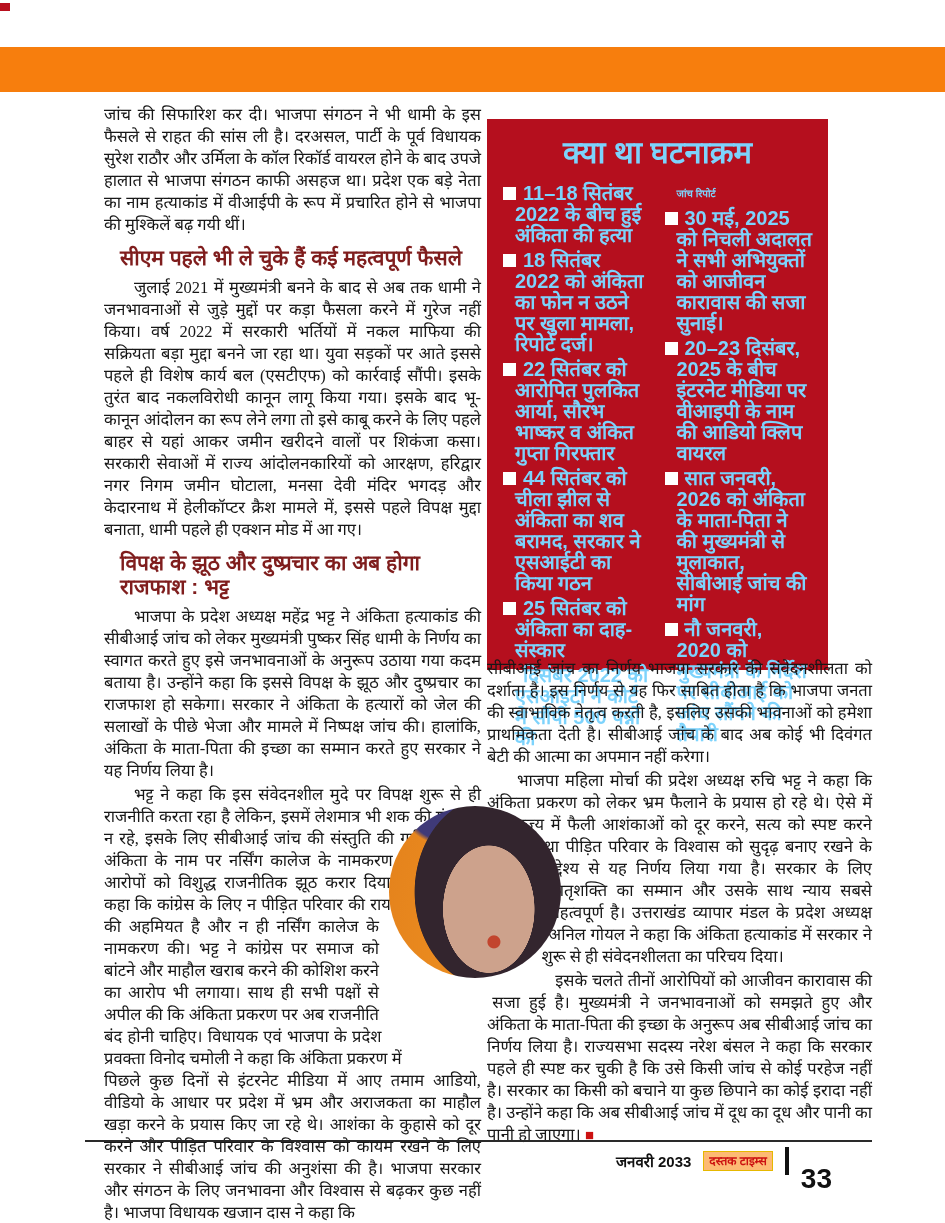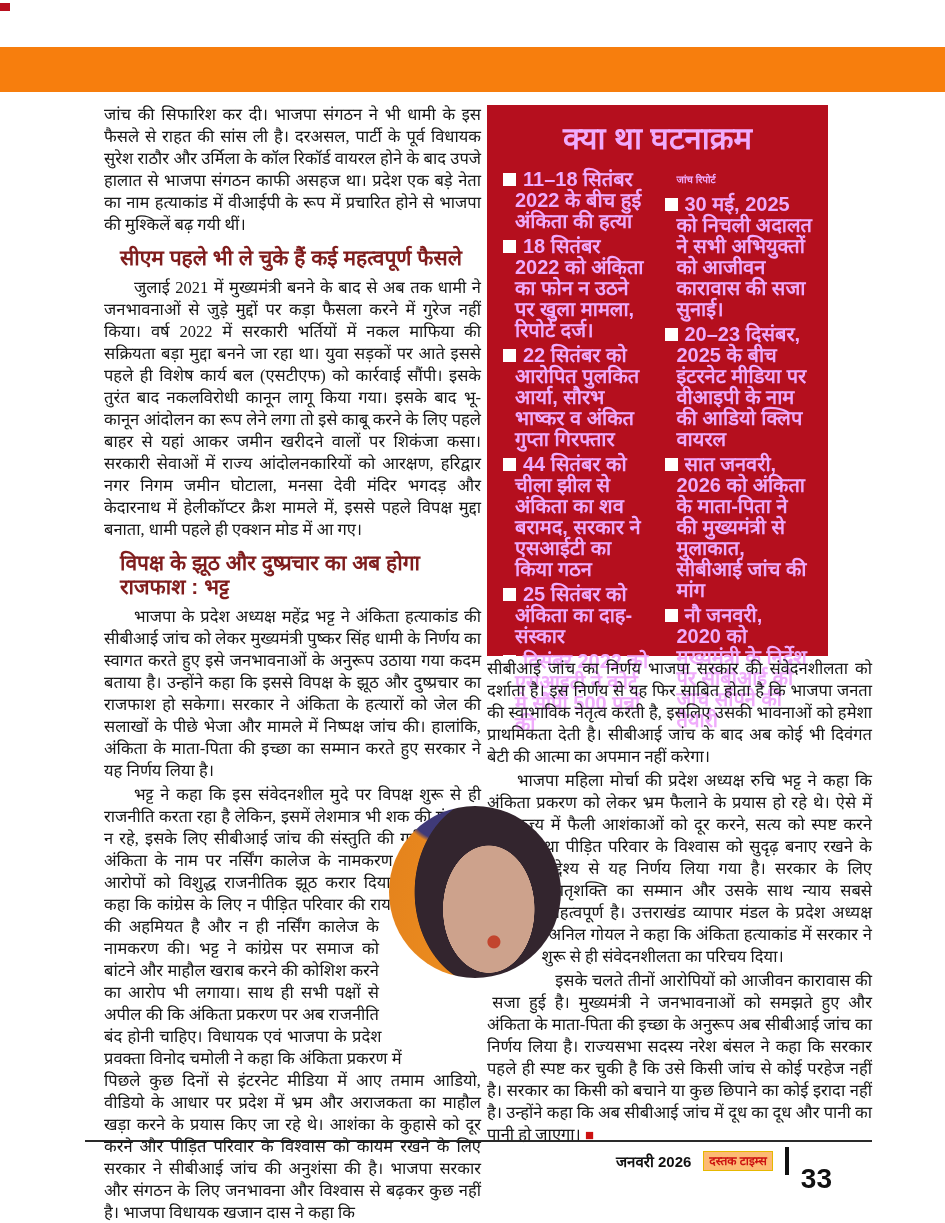"क्या था घटनाक्रम" .red-box { color: #f0abfc -> #7dd3fc; top: 105px -> 119px }
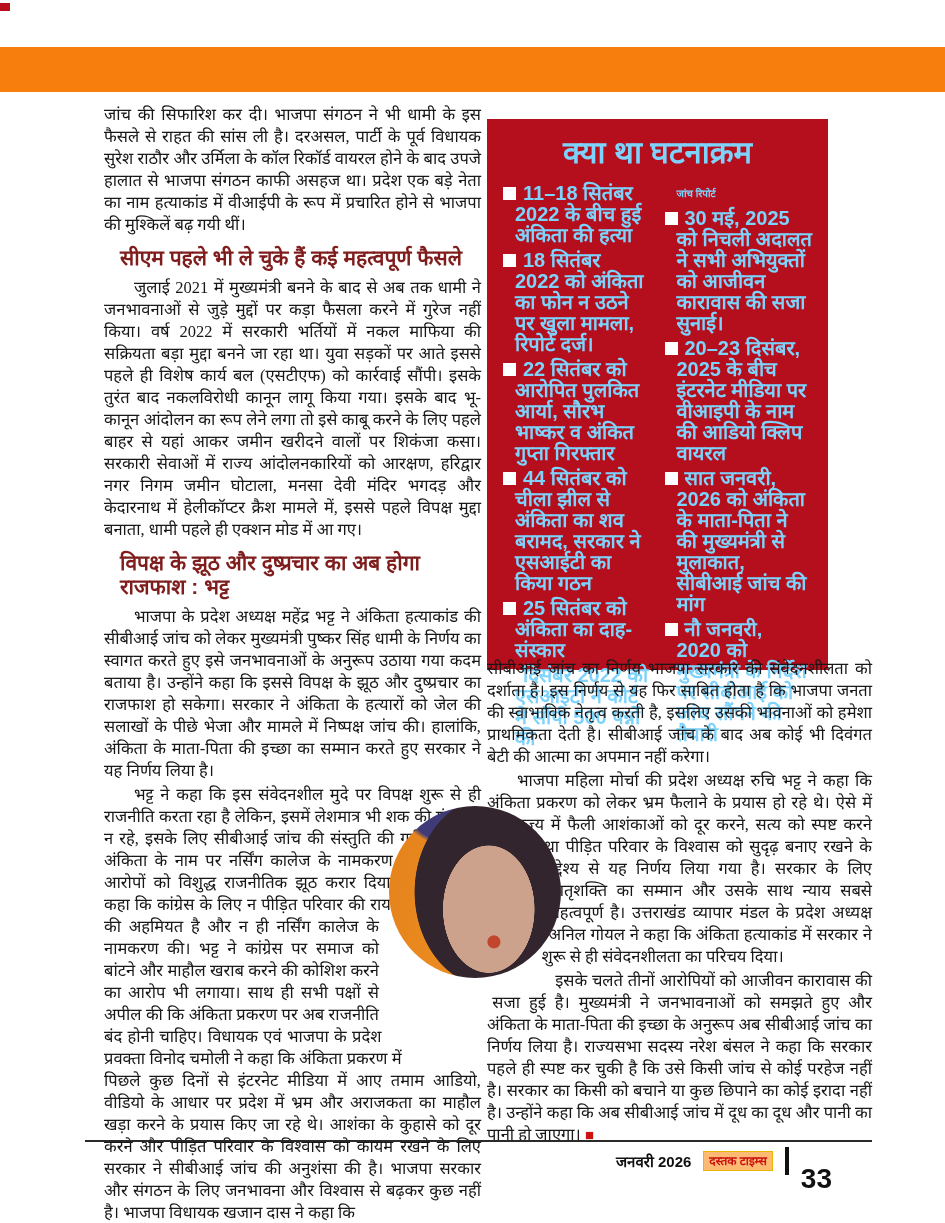"जनवरी 2026" span.footer-date { text: 2026 -> 2033 }
